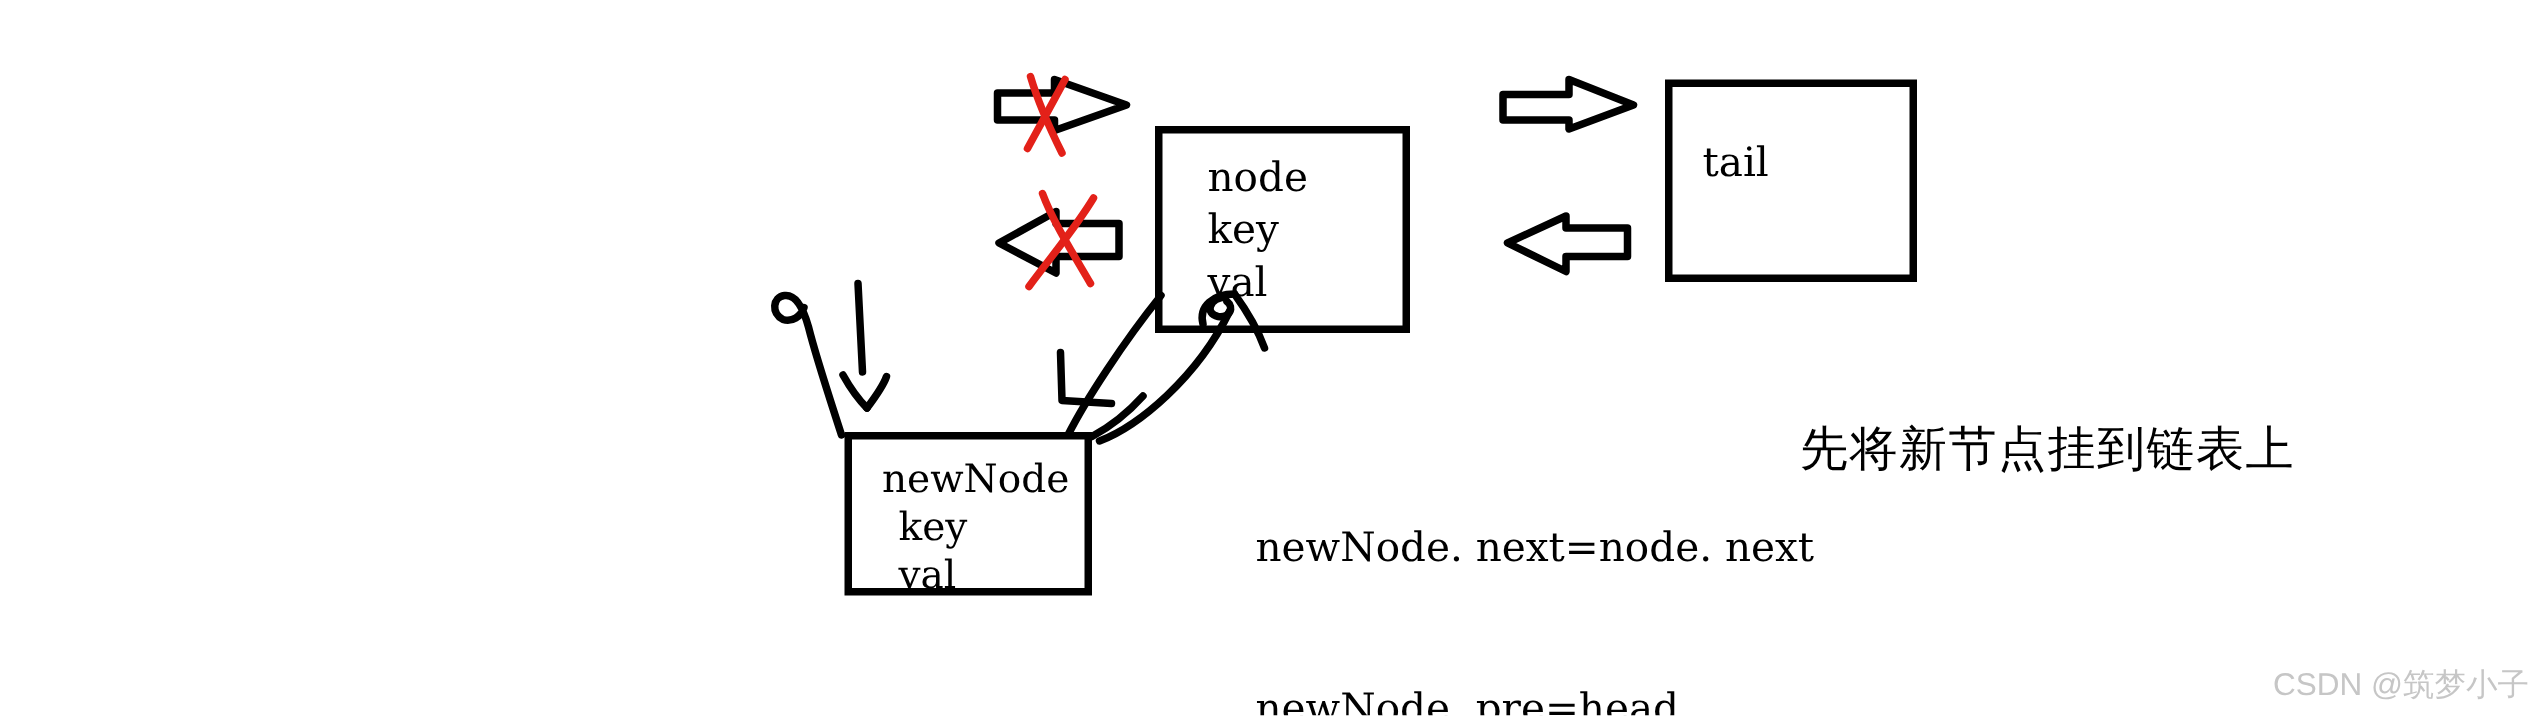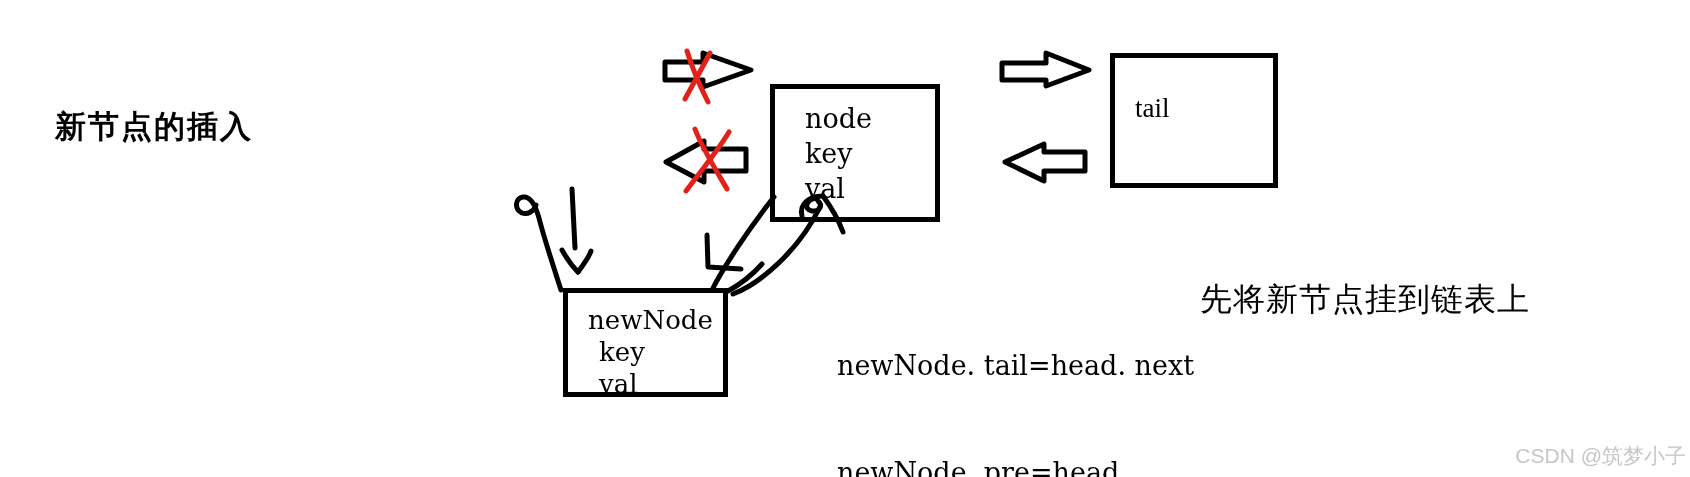"新节点的插入" div.title { html: <div>新节点的插入</div> -> none }
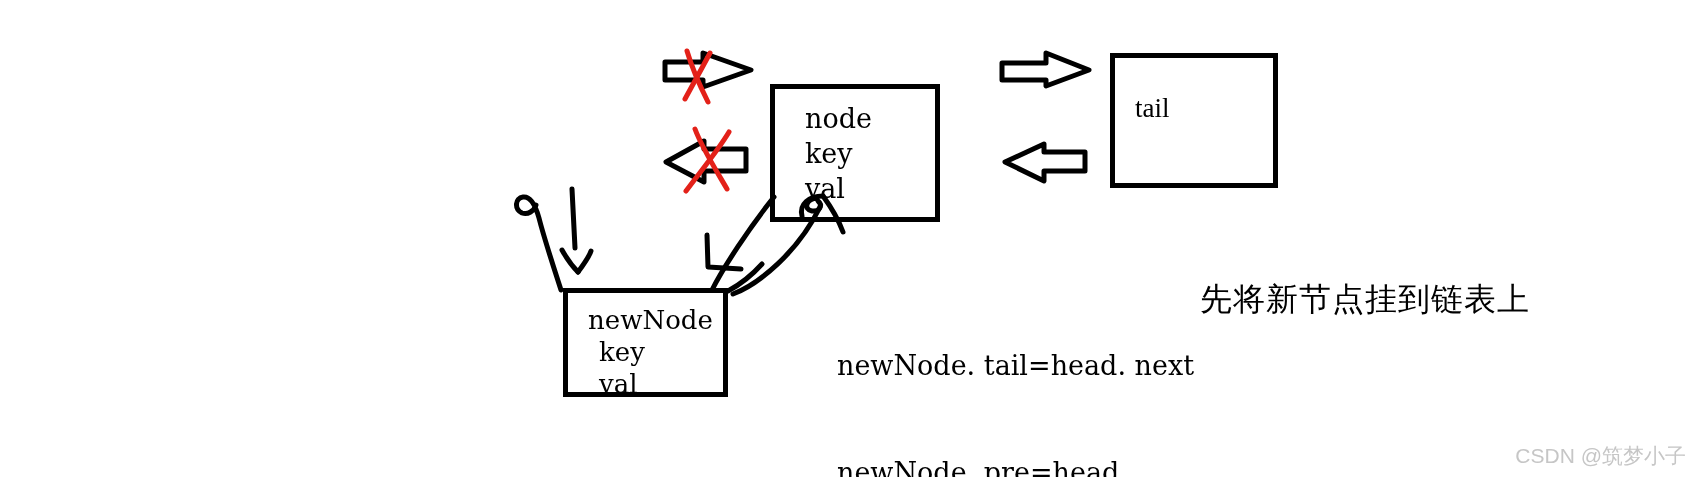"tail" #box-tail { font-family: Liberation Serif, serif -> none }
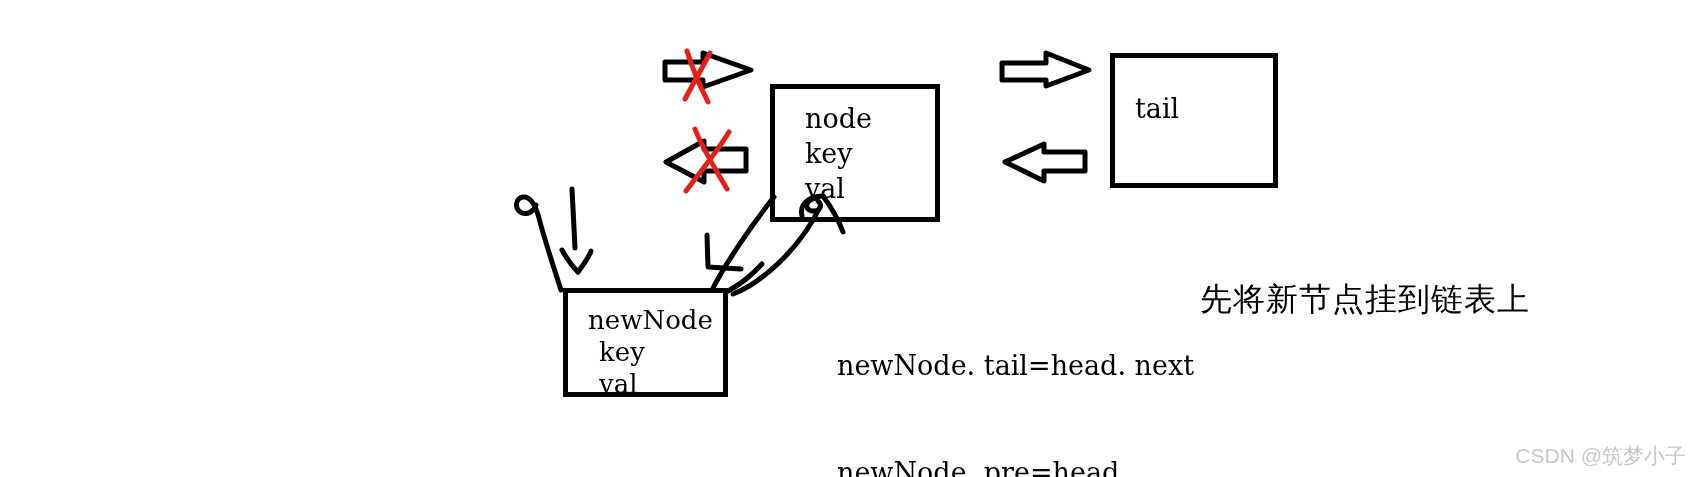"newNode. tail=head. next" div { text: tail=head -> next=node }
